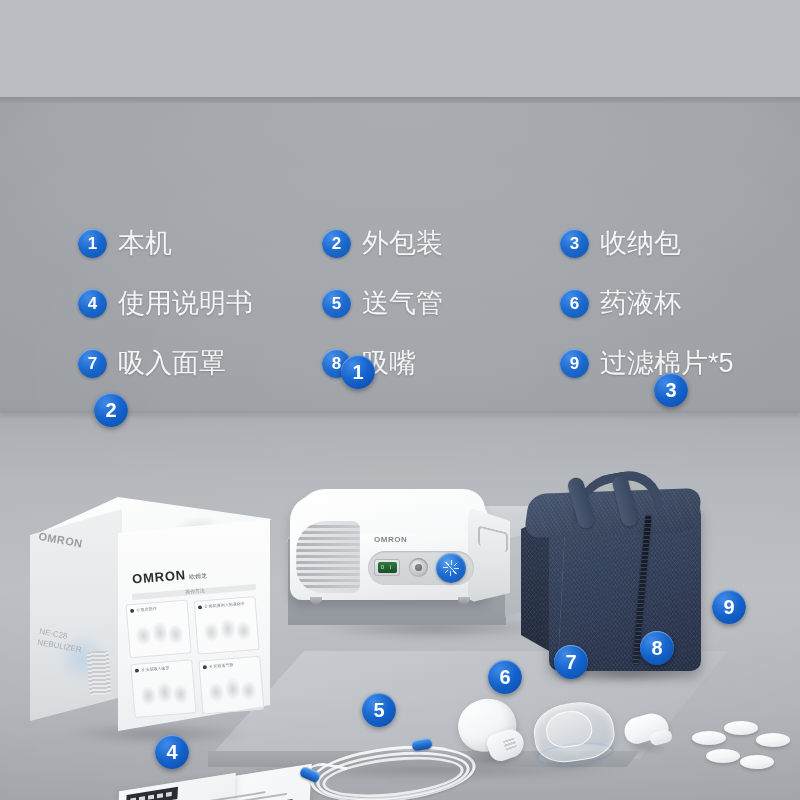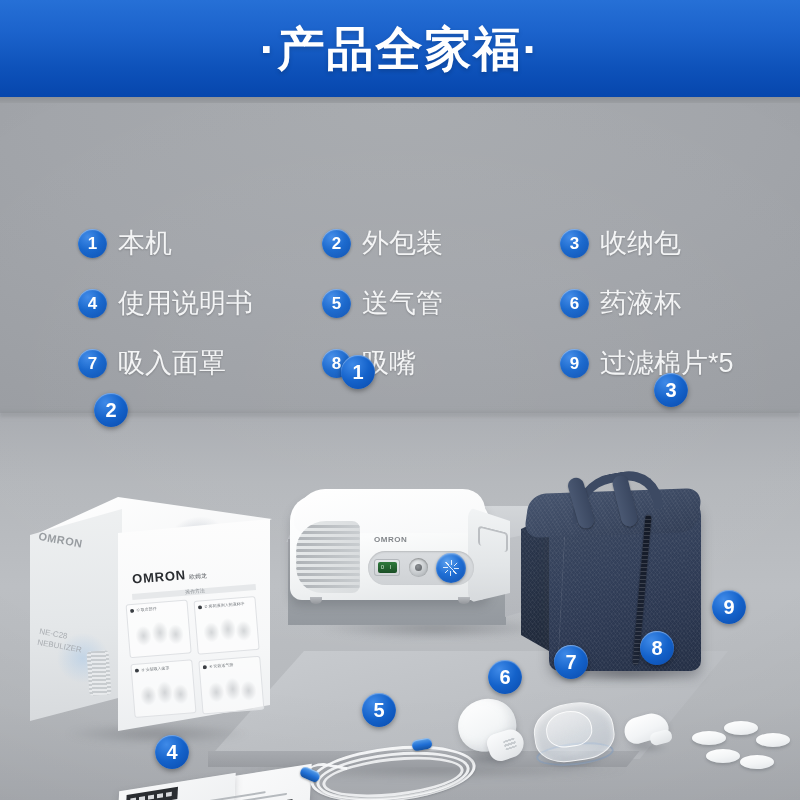"·产品全家福·" div.header { html: <div> <div>·产品全家福·</div> </div> -> none }
